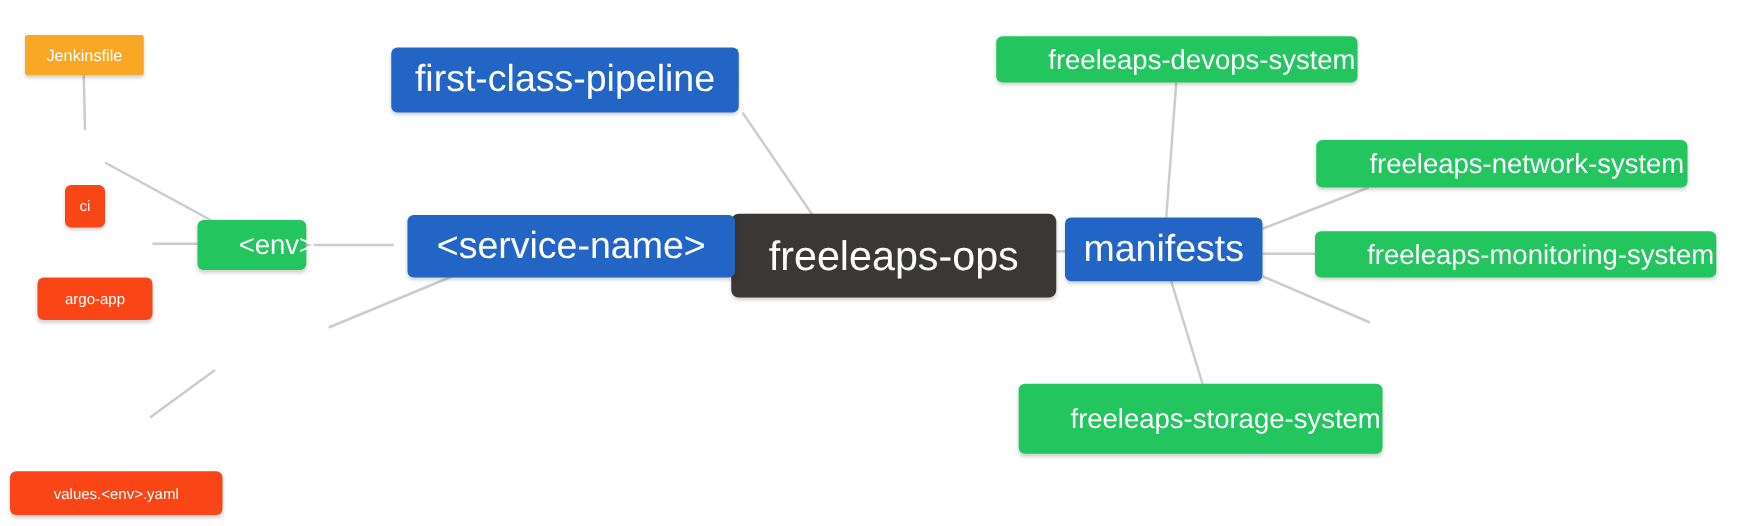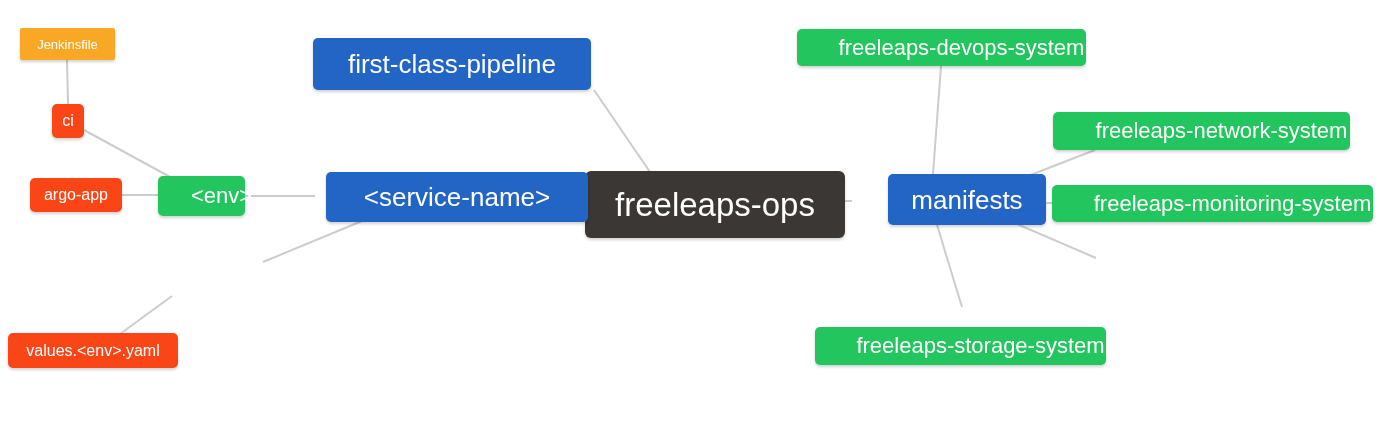"first-class-pipeline" .d1 { font-size: 26px -> 30px }
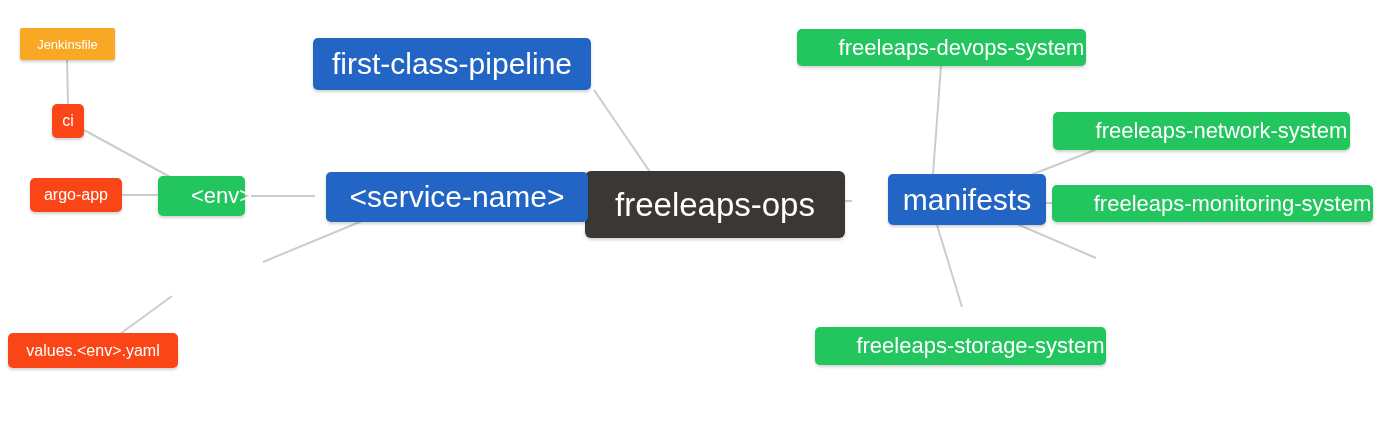"ci" .d3 { font-size: 16px -> 12px; margin-top: none -> 44px }
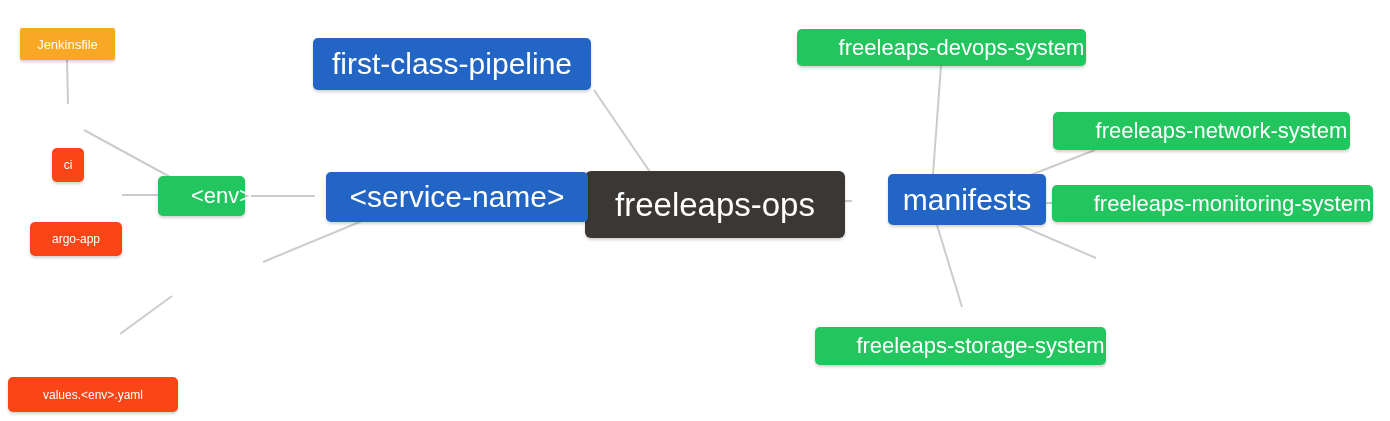"manifests" div.node { left: 888px -> 852px }
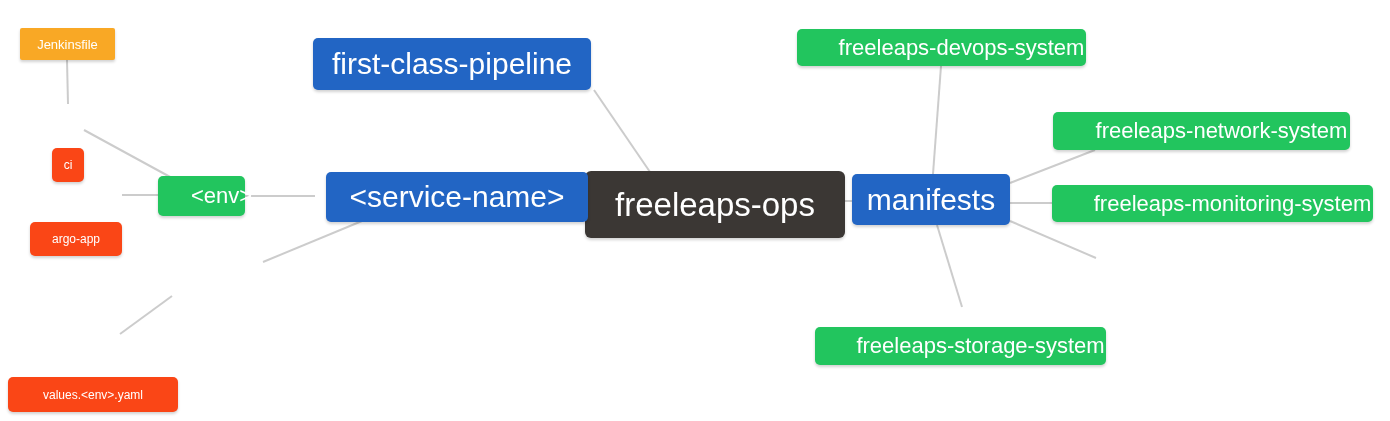"freeleaps-storage-system" div.node { height: 38px -> 56px; margin-top: 20px -> none }
